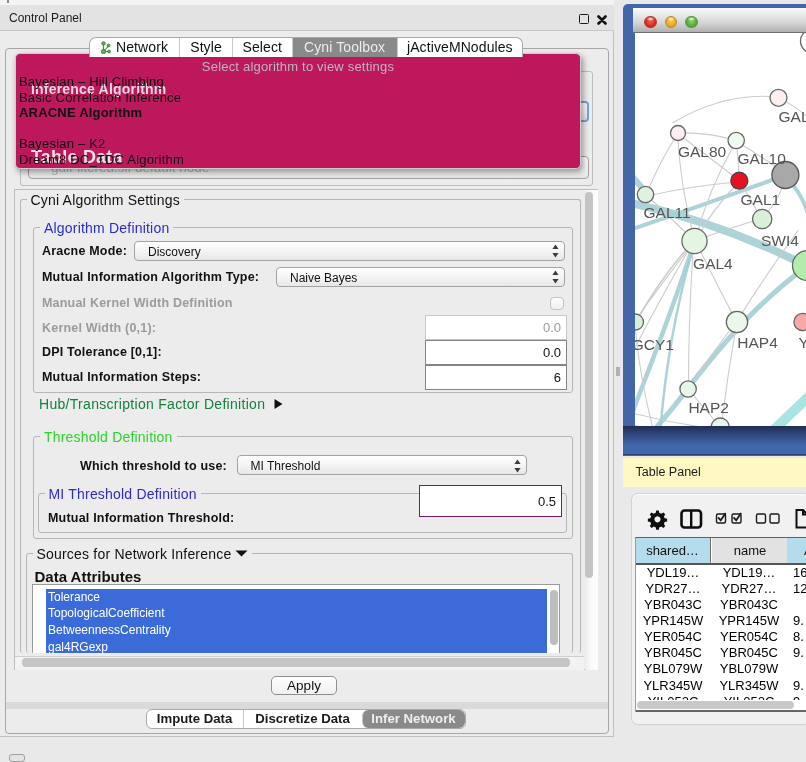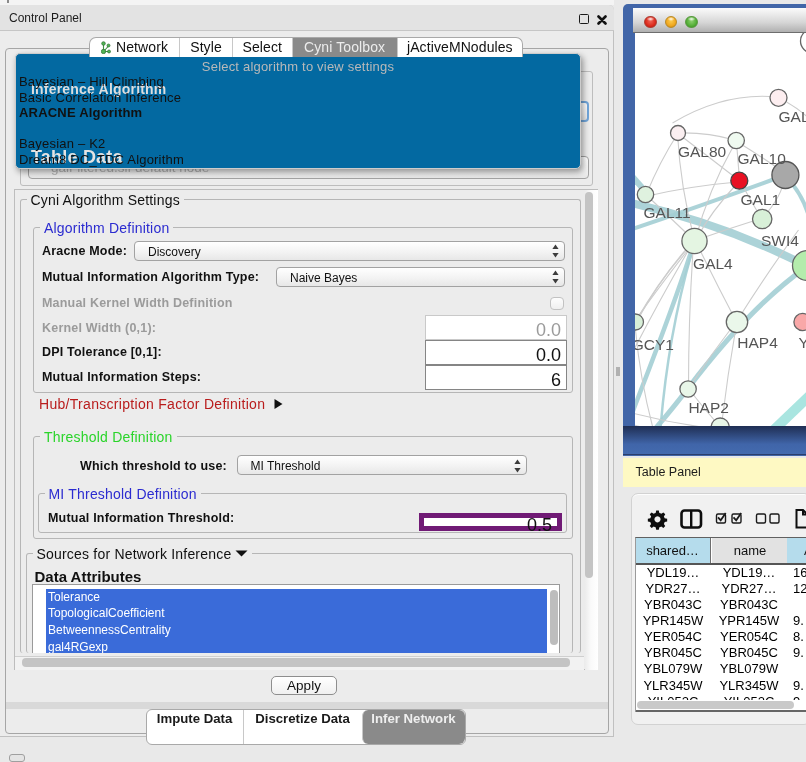"Select algorithm to view settings" #popup { background: #0369a1 -> #be185d }
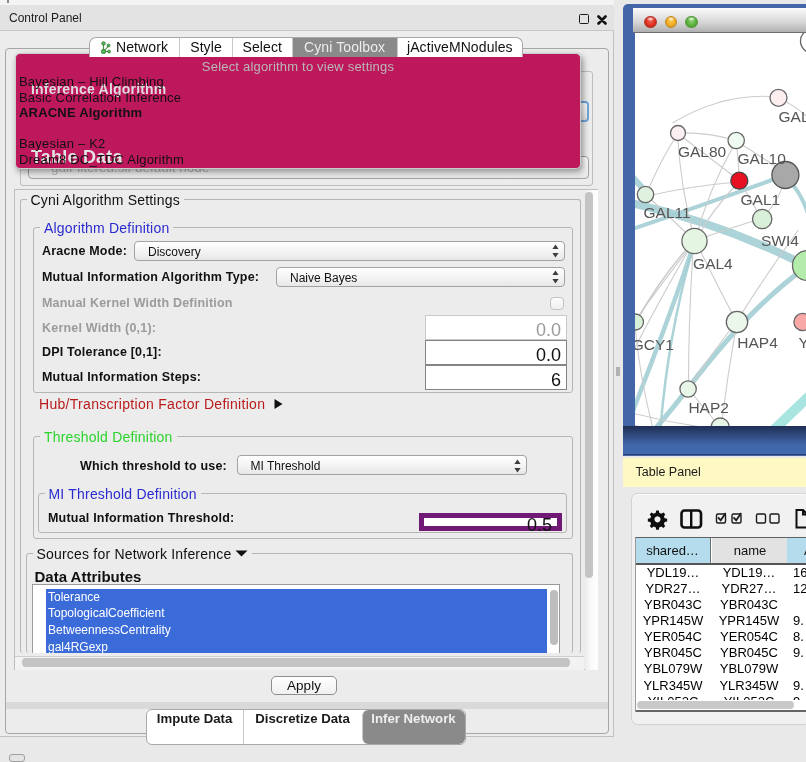"0.0" .field { font-size: 18px -> 13px }
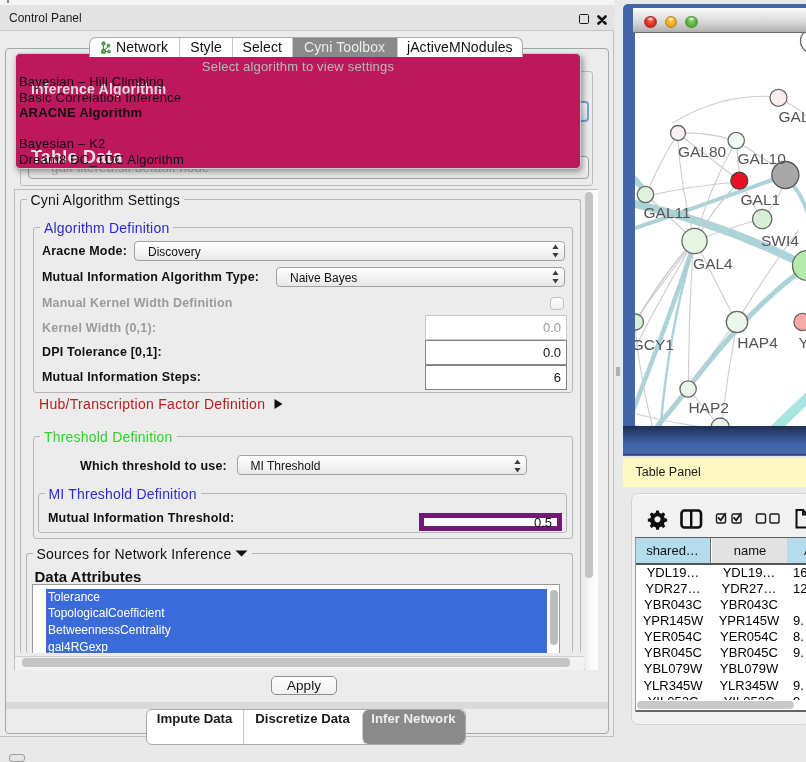"Hub/Transcription Factor Definition" label.abs { color: #b91c1c -> #15803d }
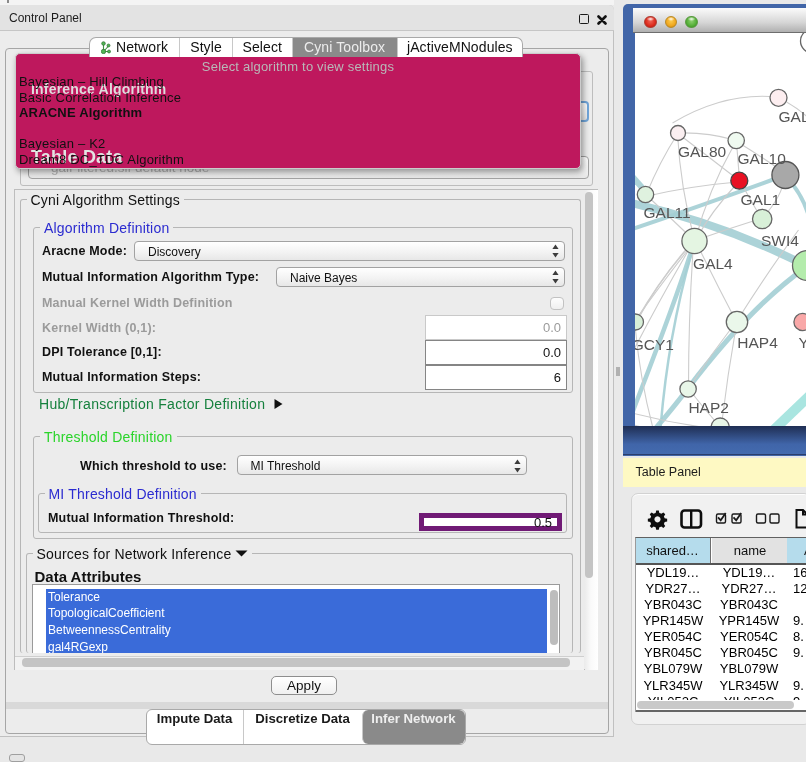"0.5" div.abs { border: 5px solid #701a75 -> 1px solid #701a75; height: 18px -> 32px; top: 513px -> 485px }
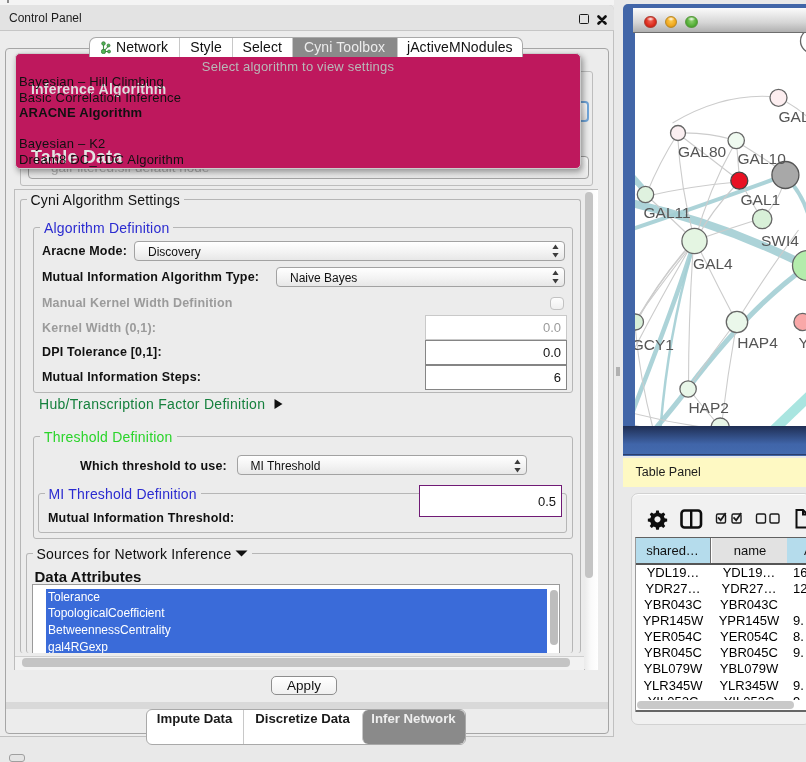"Impute Data" #bottabs { height: 36px -> 20px }
